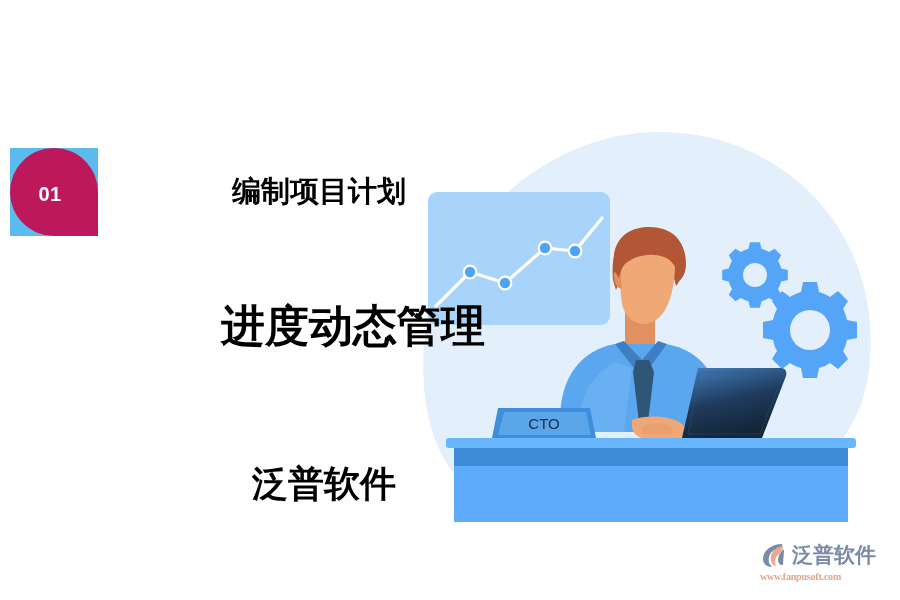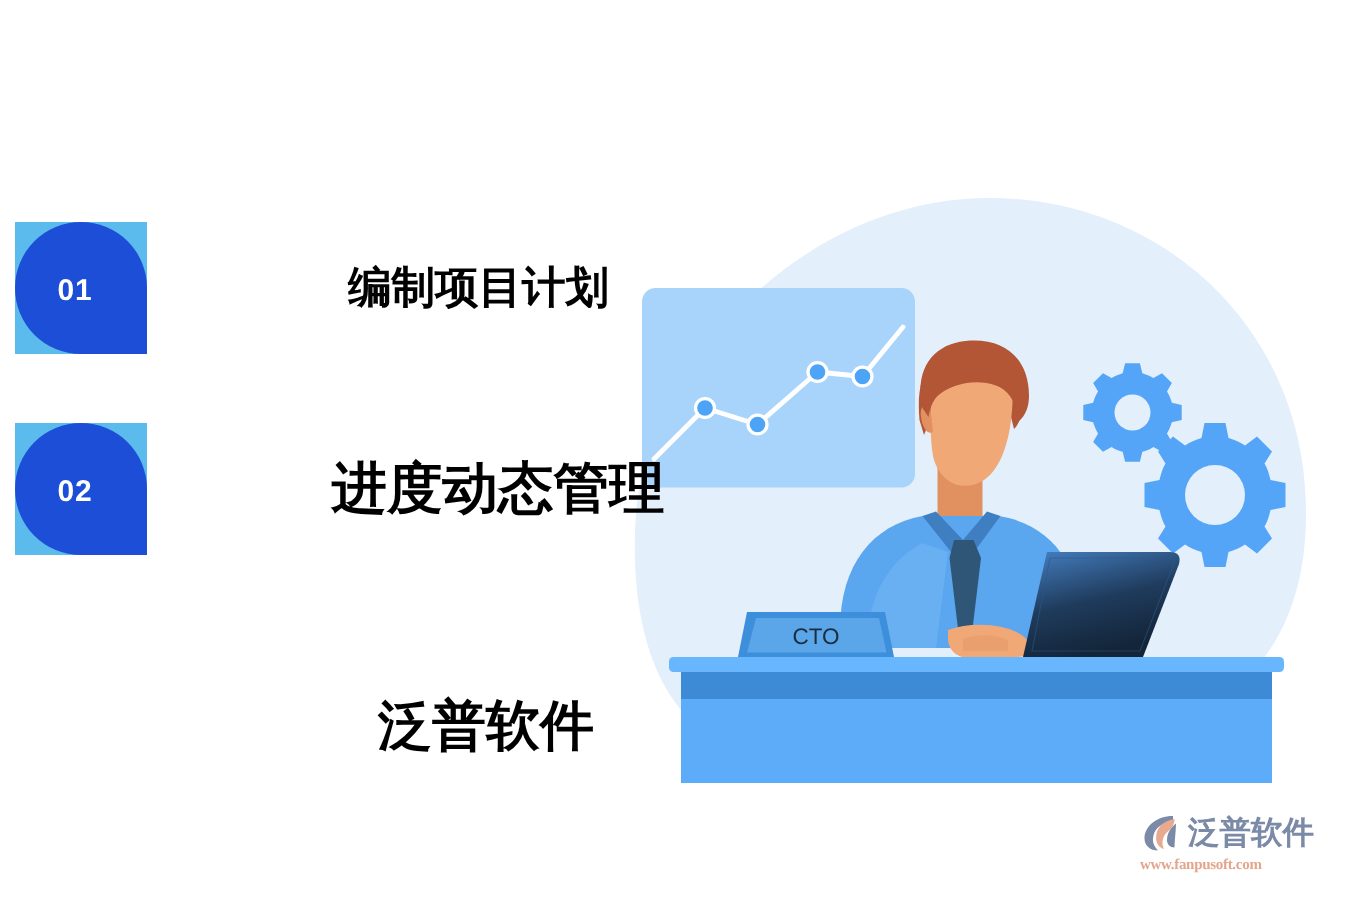"01" .badge-leaf { background: #1d4ed8 -> #be185d }
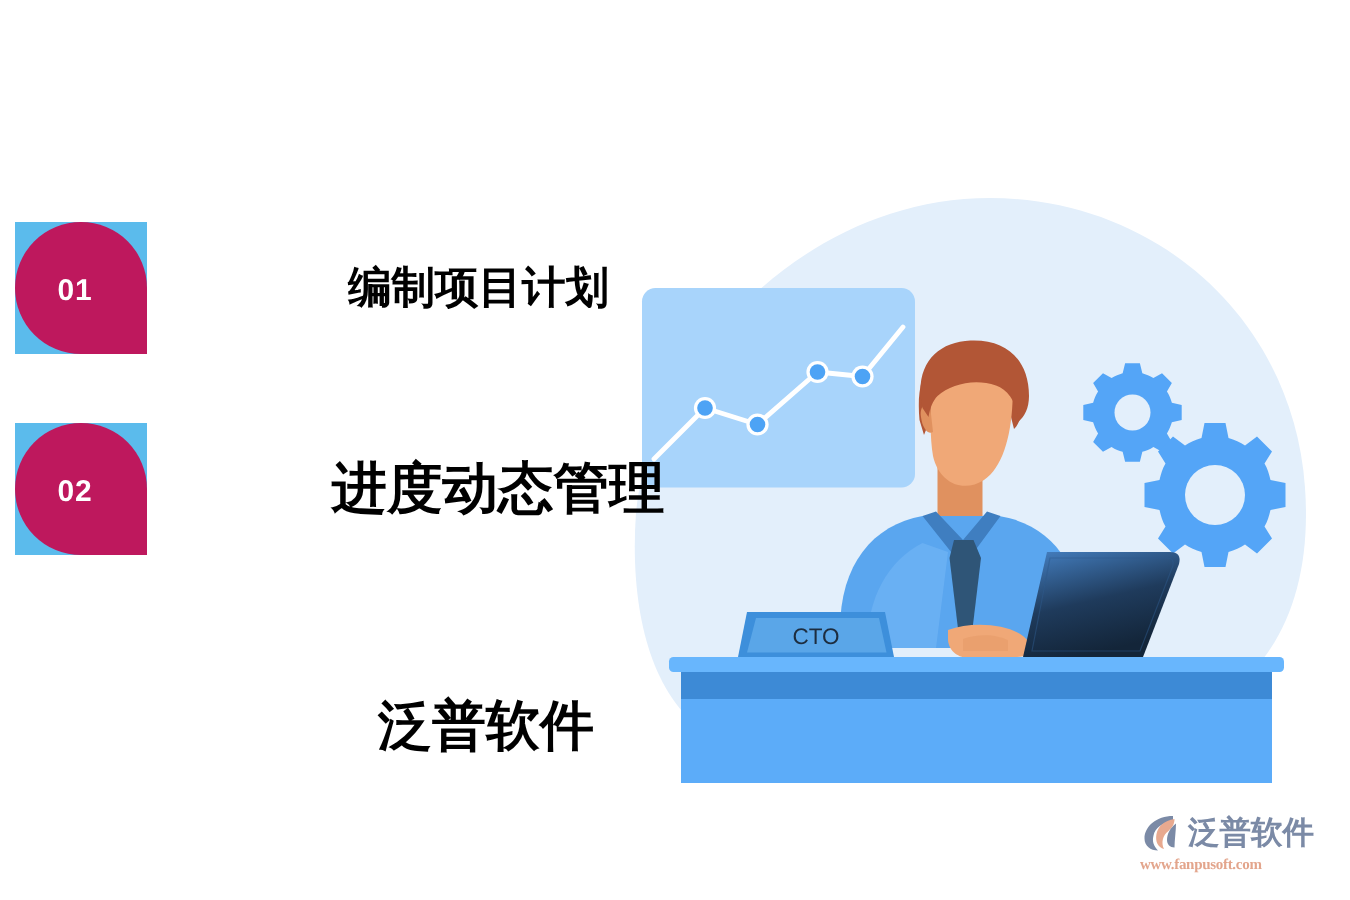"02" div.badge { html: <div> <div></div> <div> <span>02</span> </div> </div> -> none }
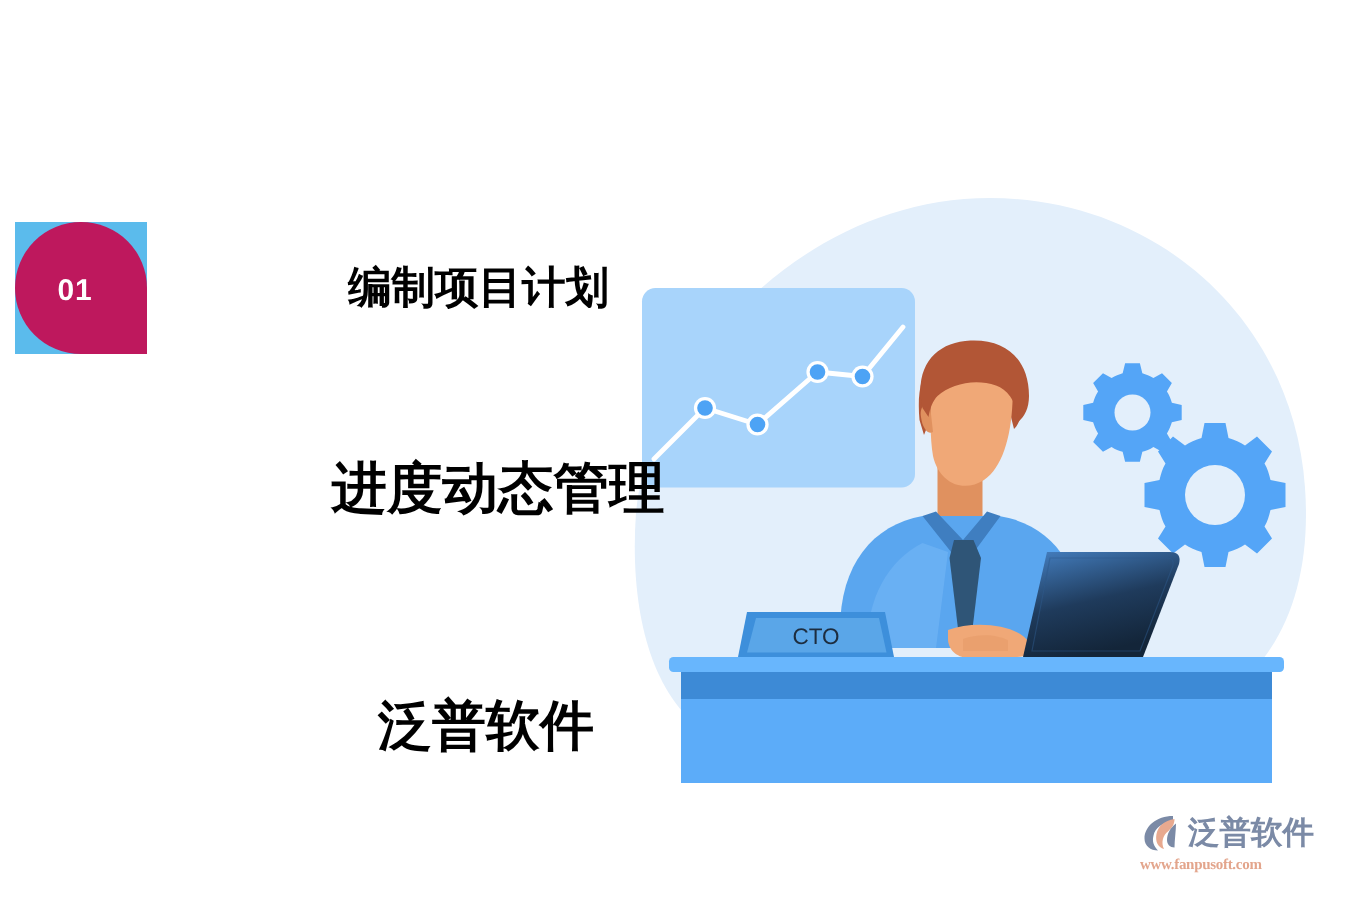"进度动态管理" div.step-label { font-size: 37px -> 44px }
